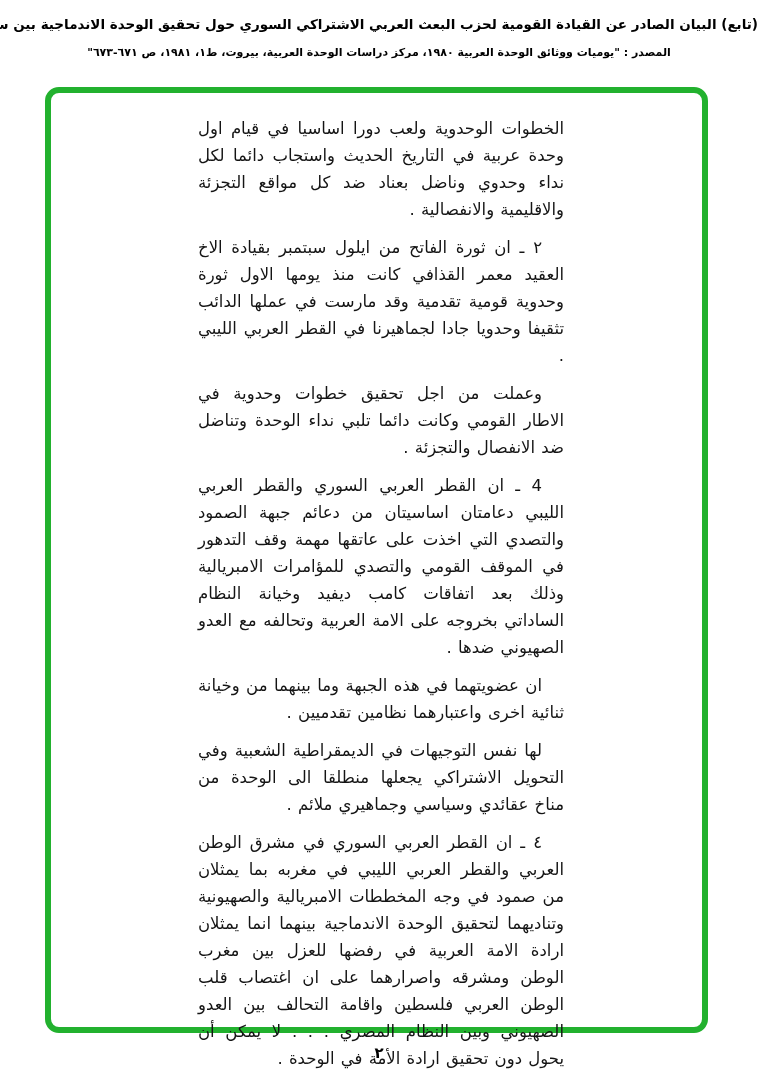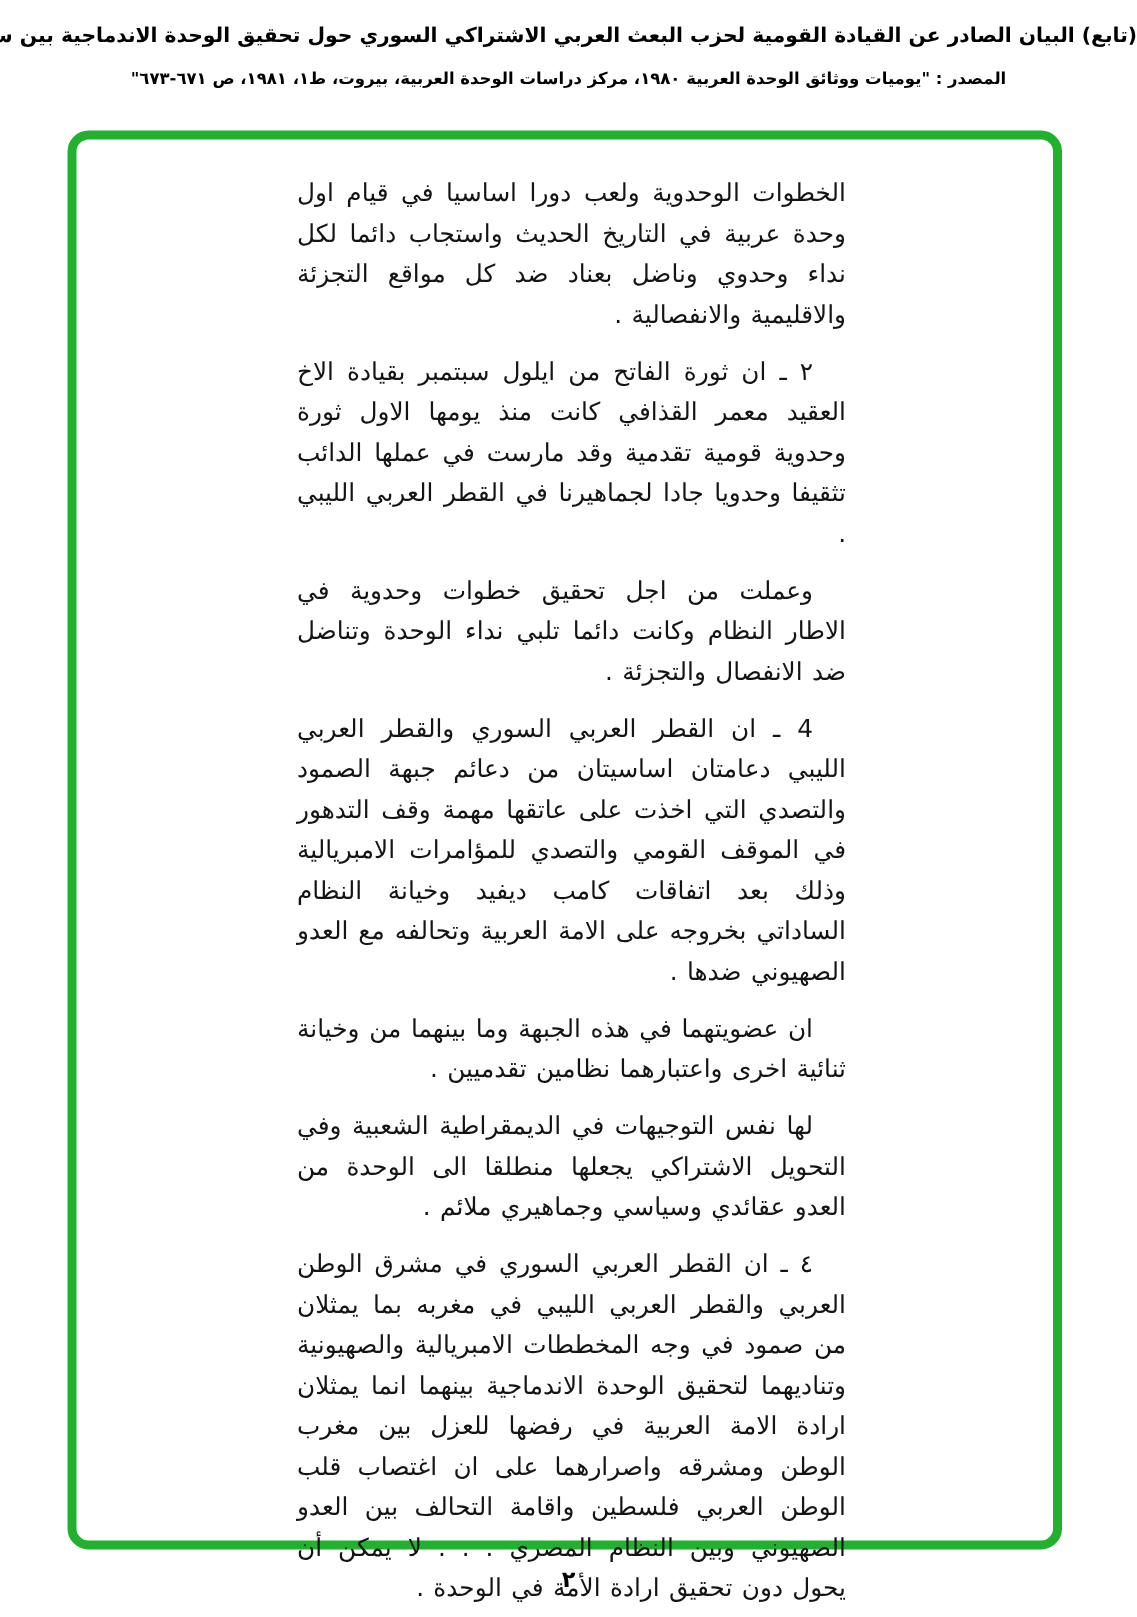"وعملت من اجل تحقيق خطوات" p.para { text: النظام -> القومي }
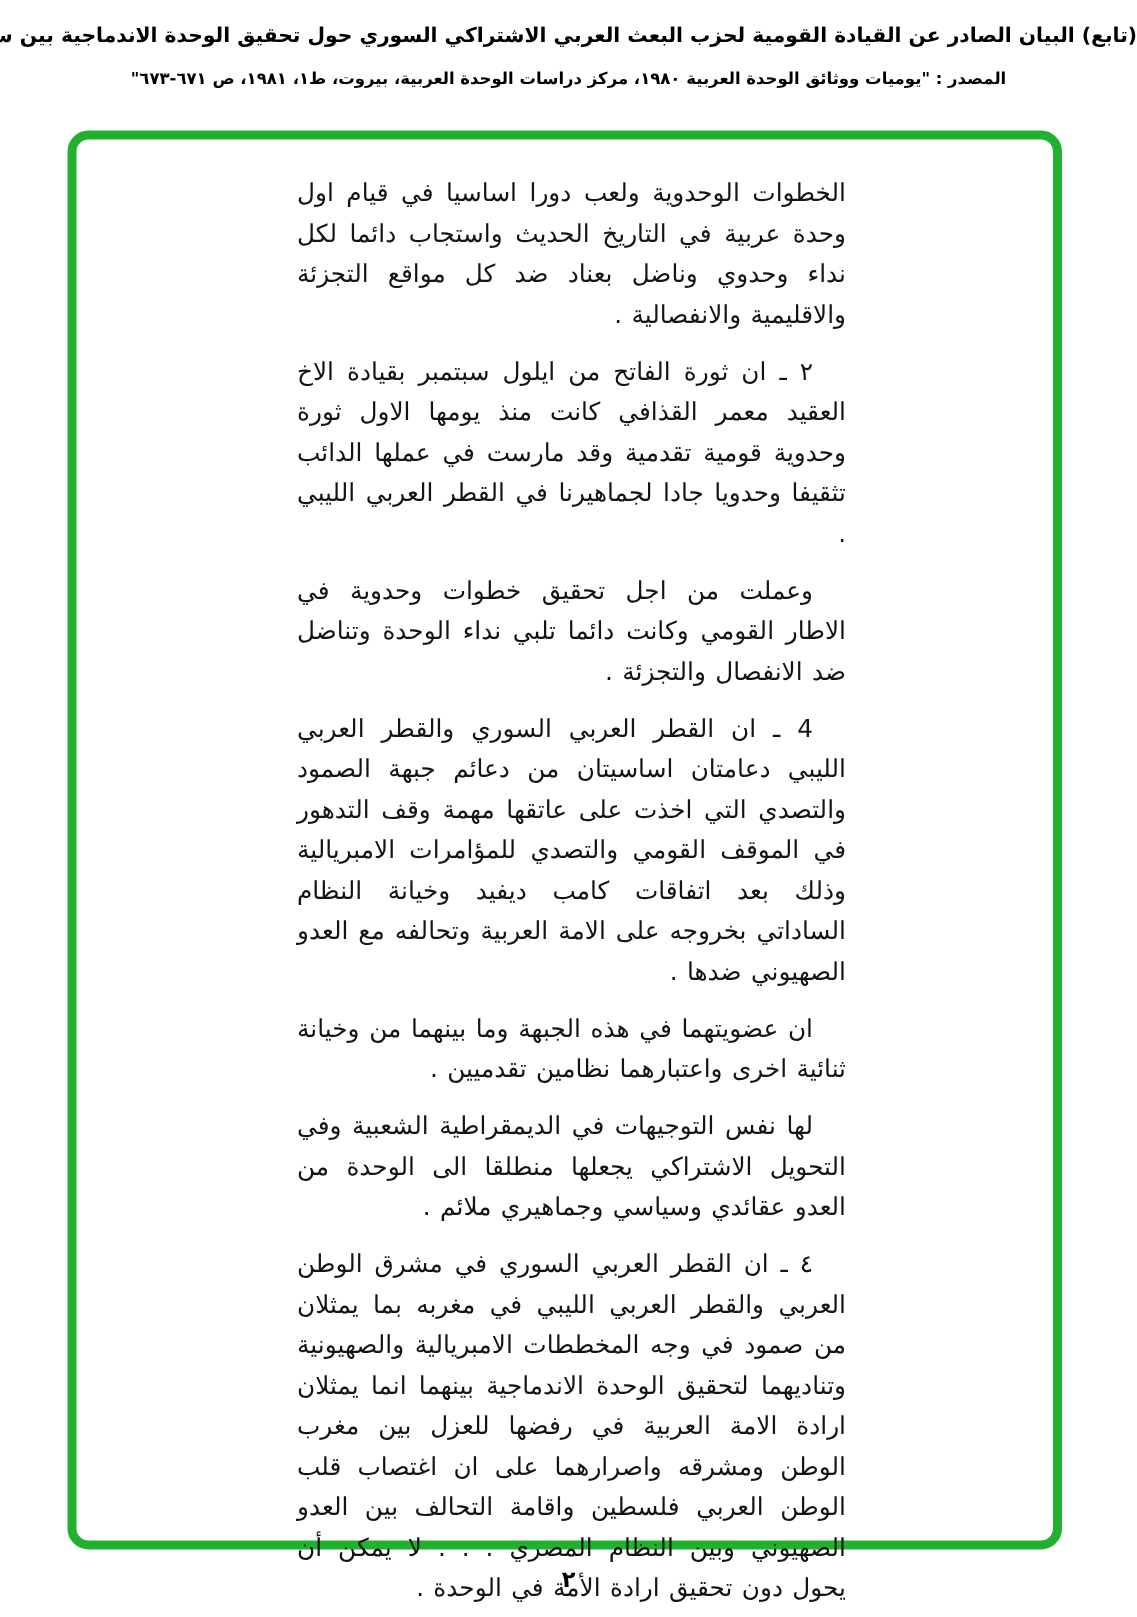"لها نفس التوجيهات في الديمقراطية" p.para { text: العدو -> مناخ }
